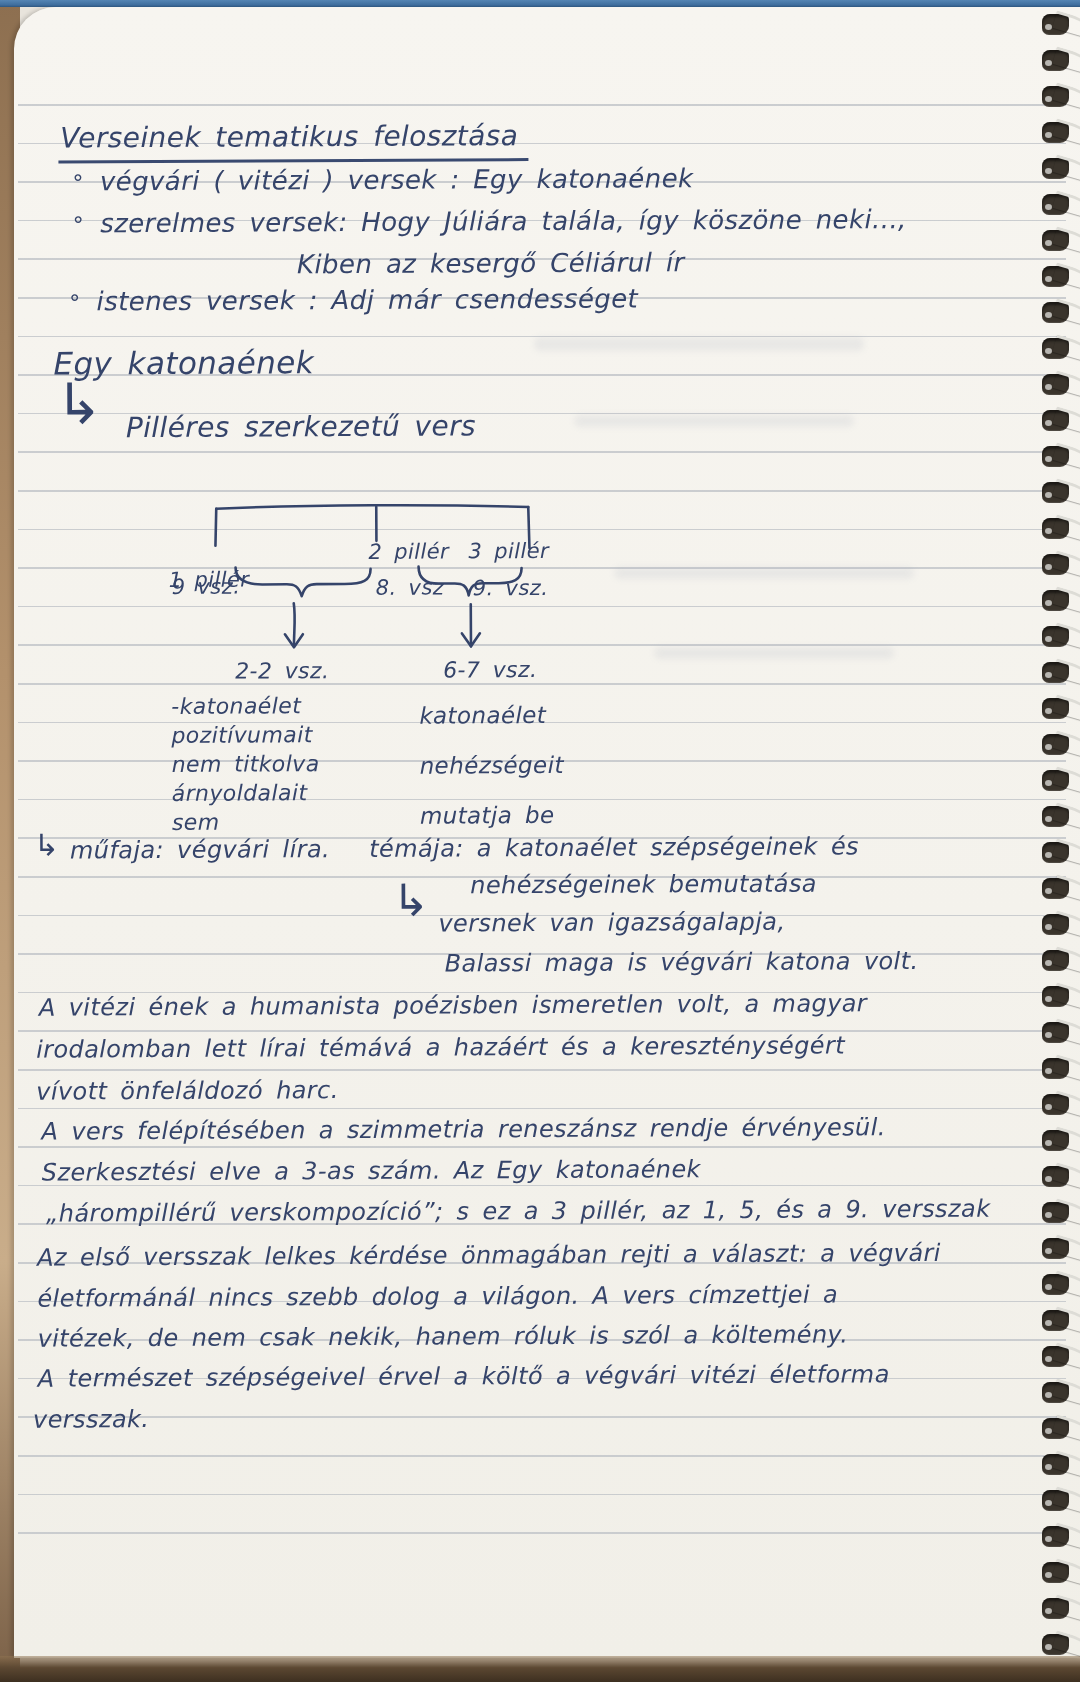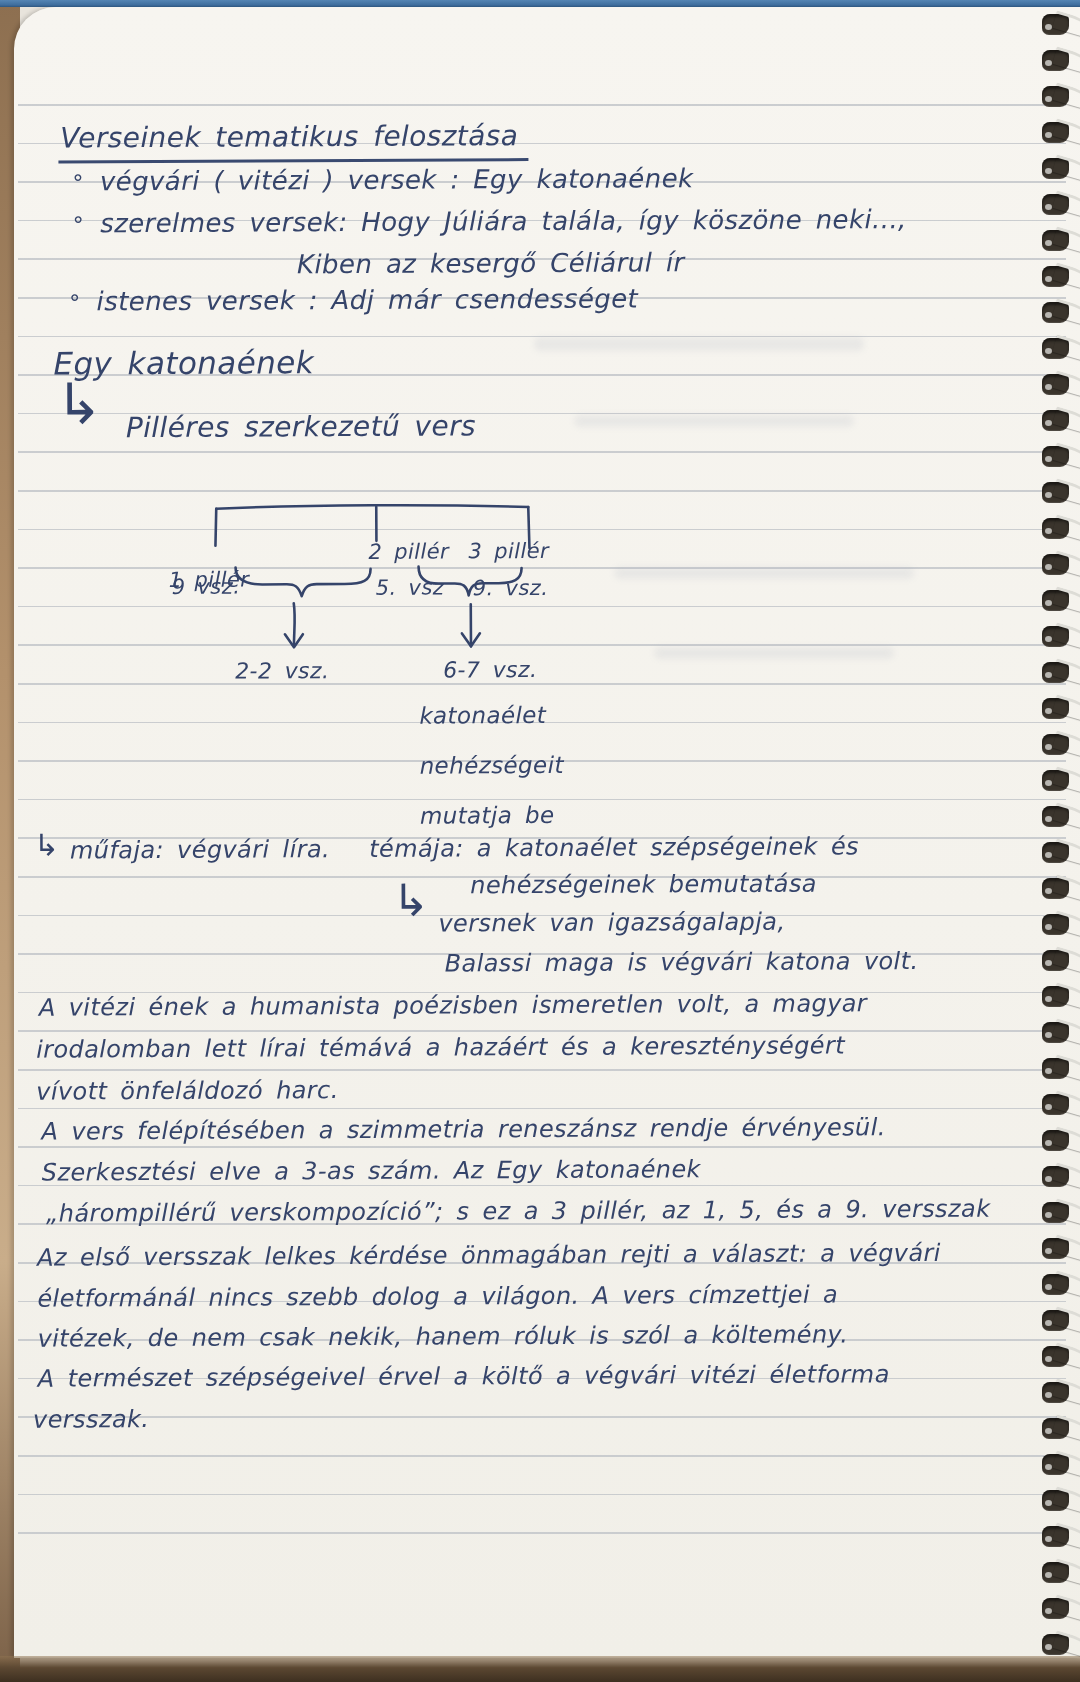"5. vsz" div.hw { text: 5 -> 8 }
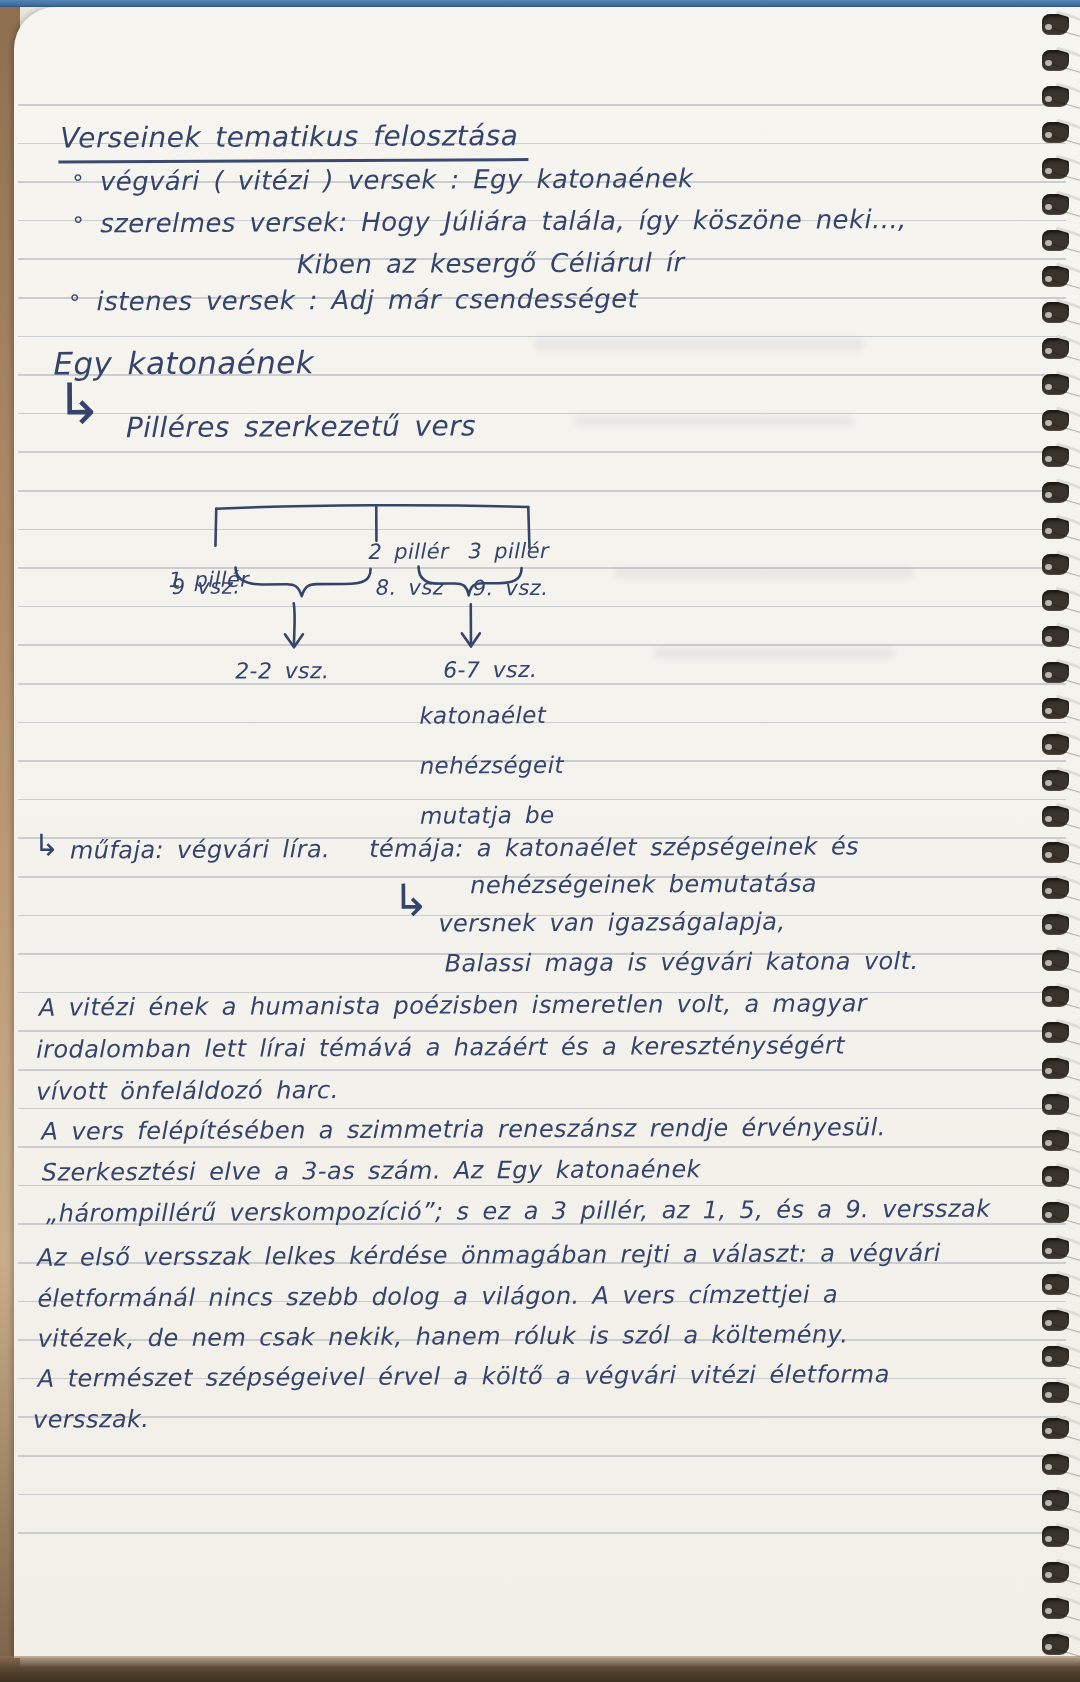"-katonaélet" div.hw { html: none -> <div>-katonaélet pozitívumait nem titkolva árnyoldalait sem</div> }
